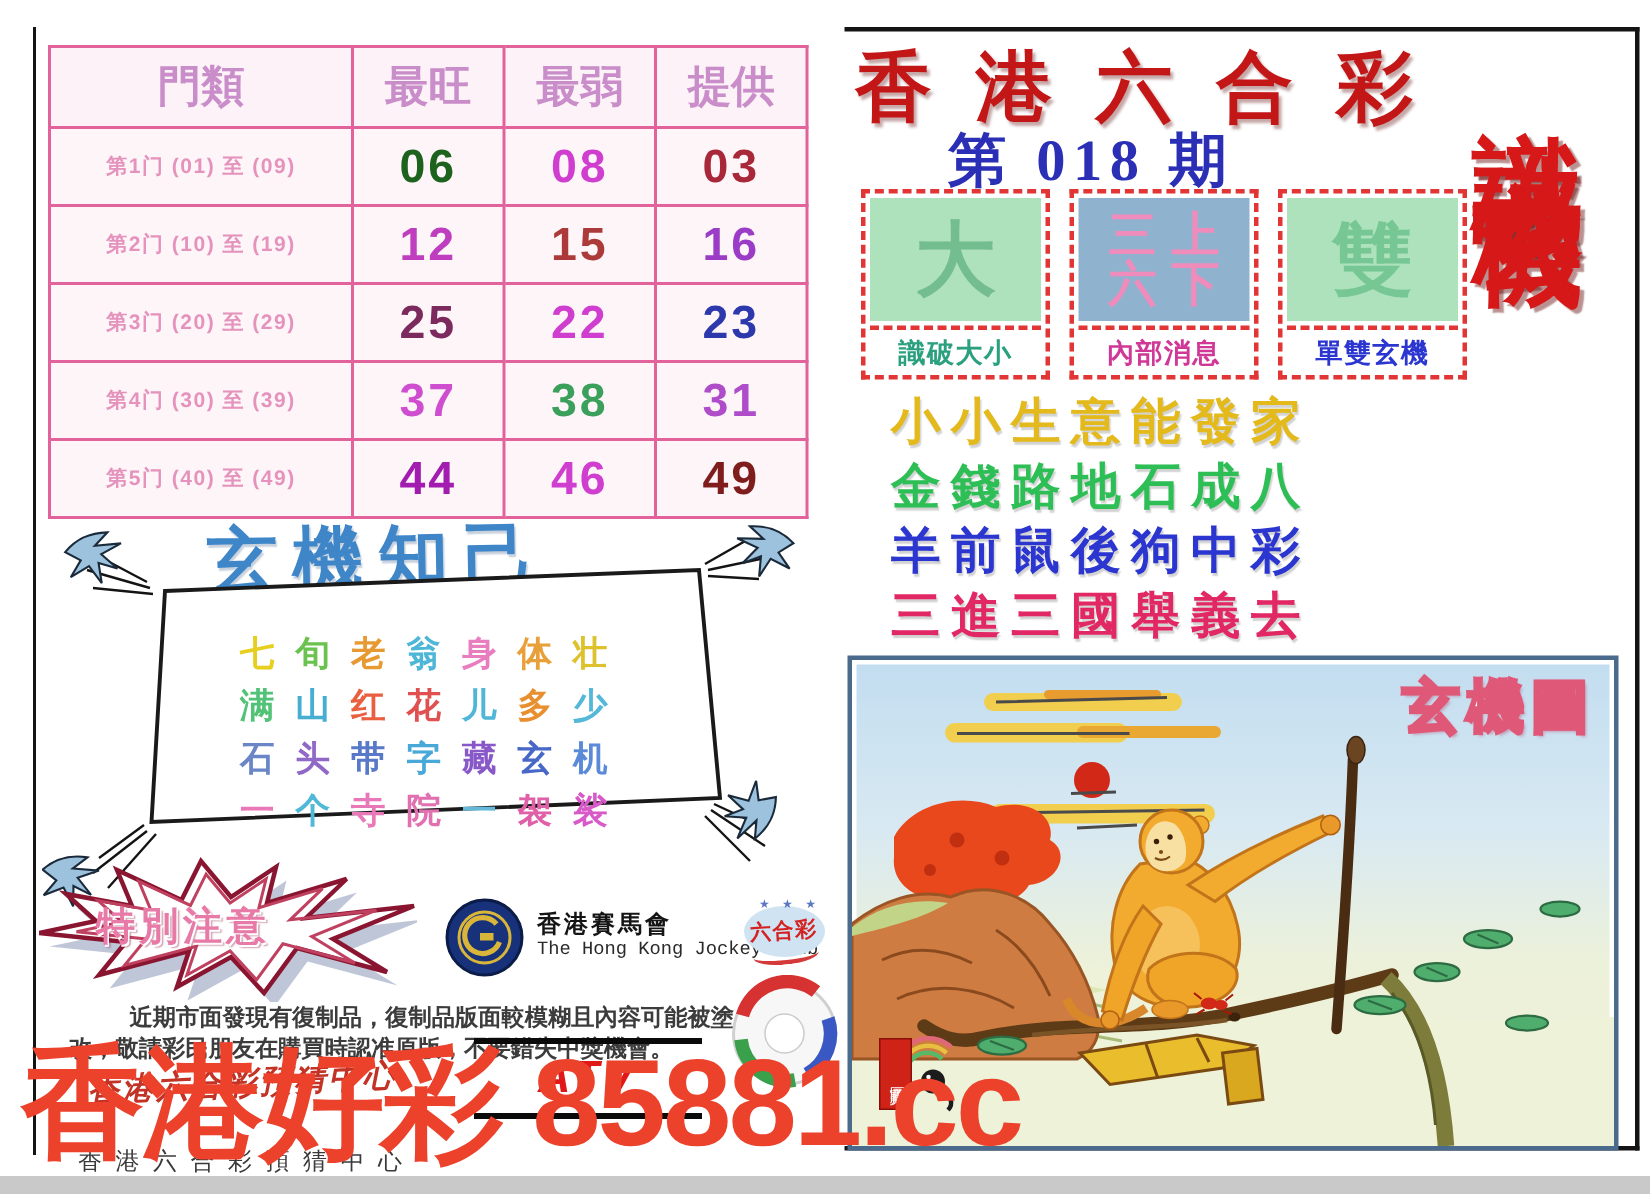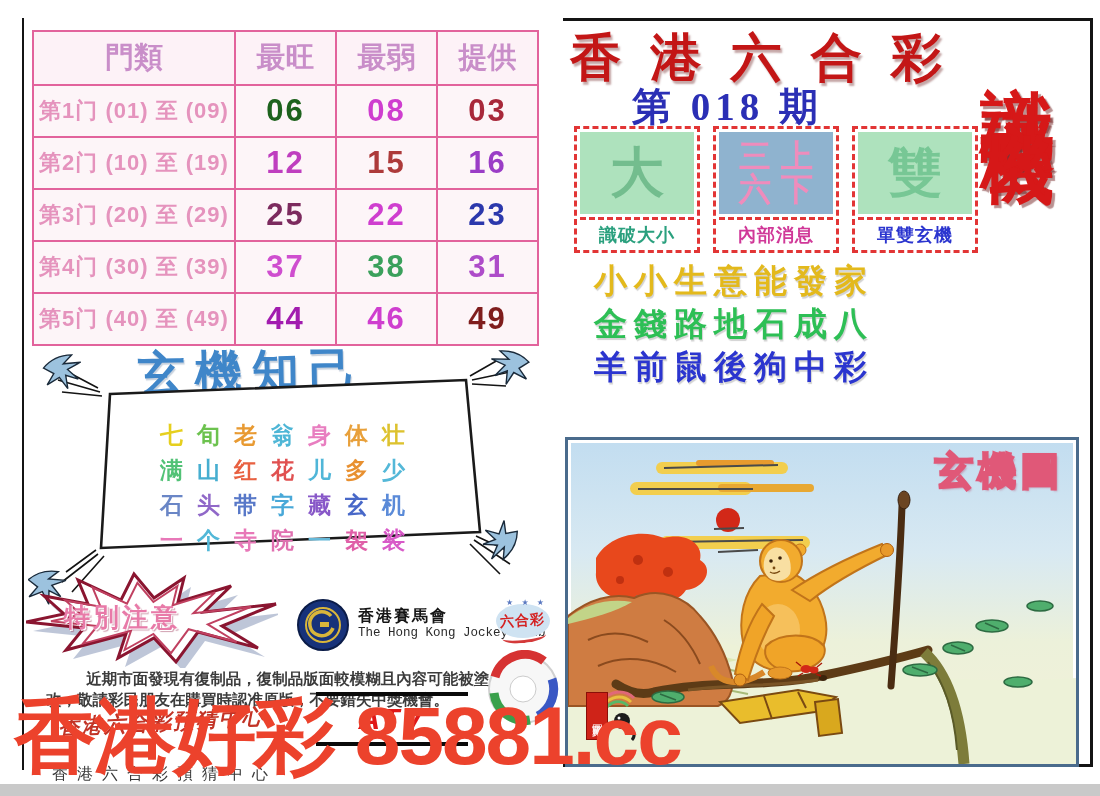"第1门 (01) 至 (09)" table.doors .rowlabel { font-size: 22px -> 14px }
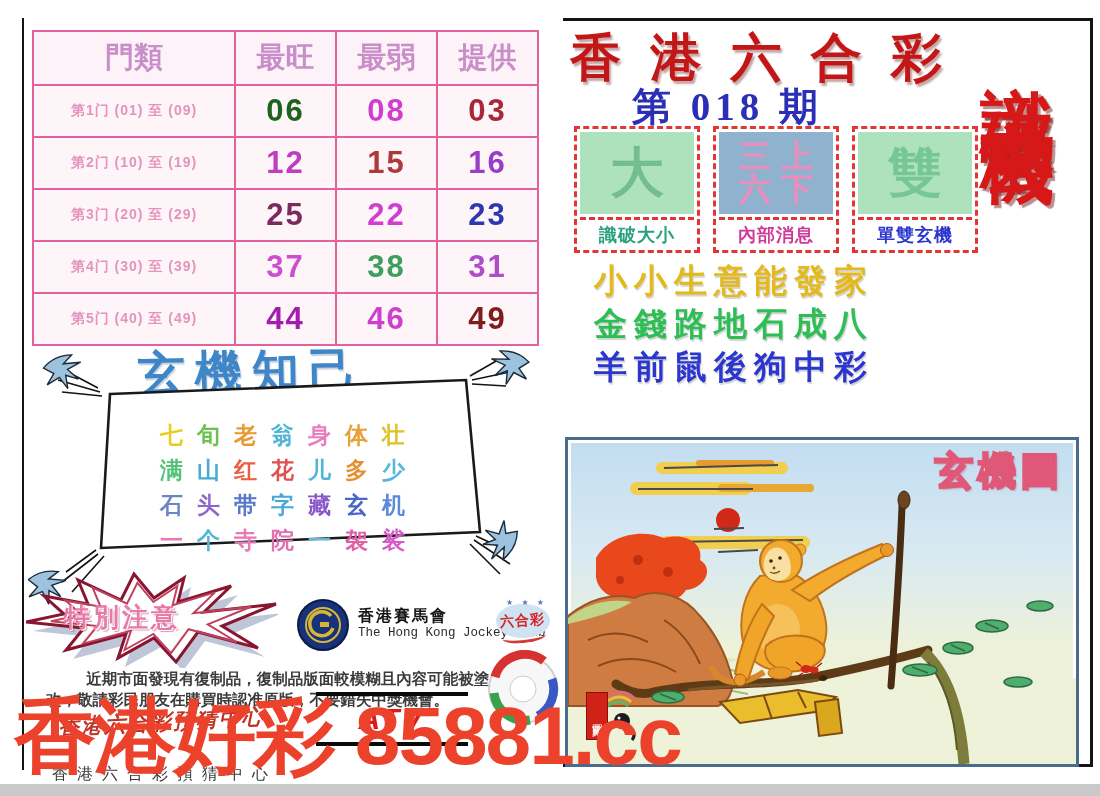"三進三國舉義去" div.pline { html: none -> <div>三進三國舉義去</div> }
